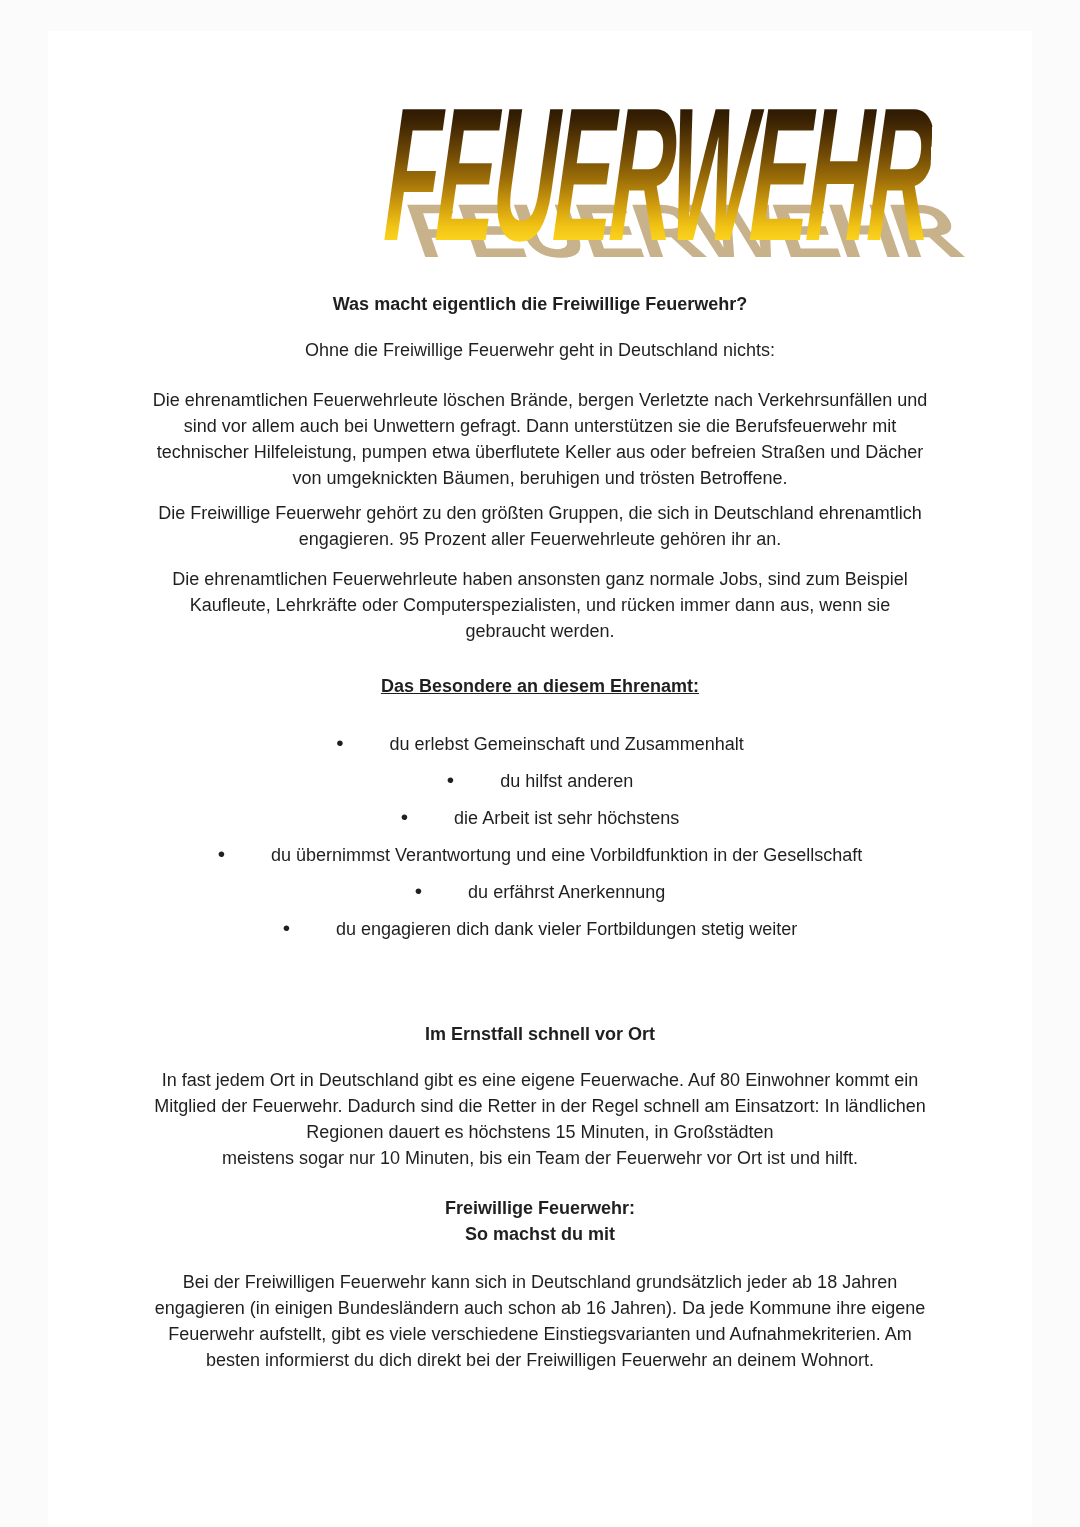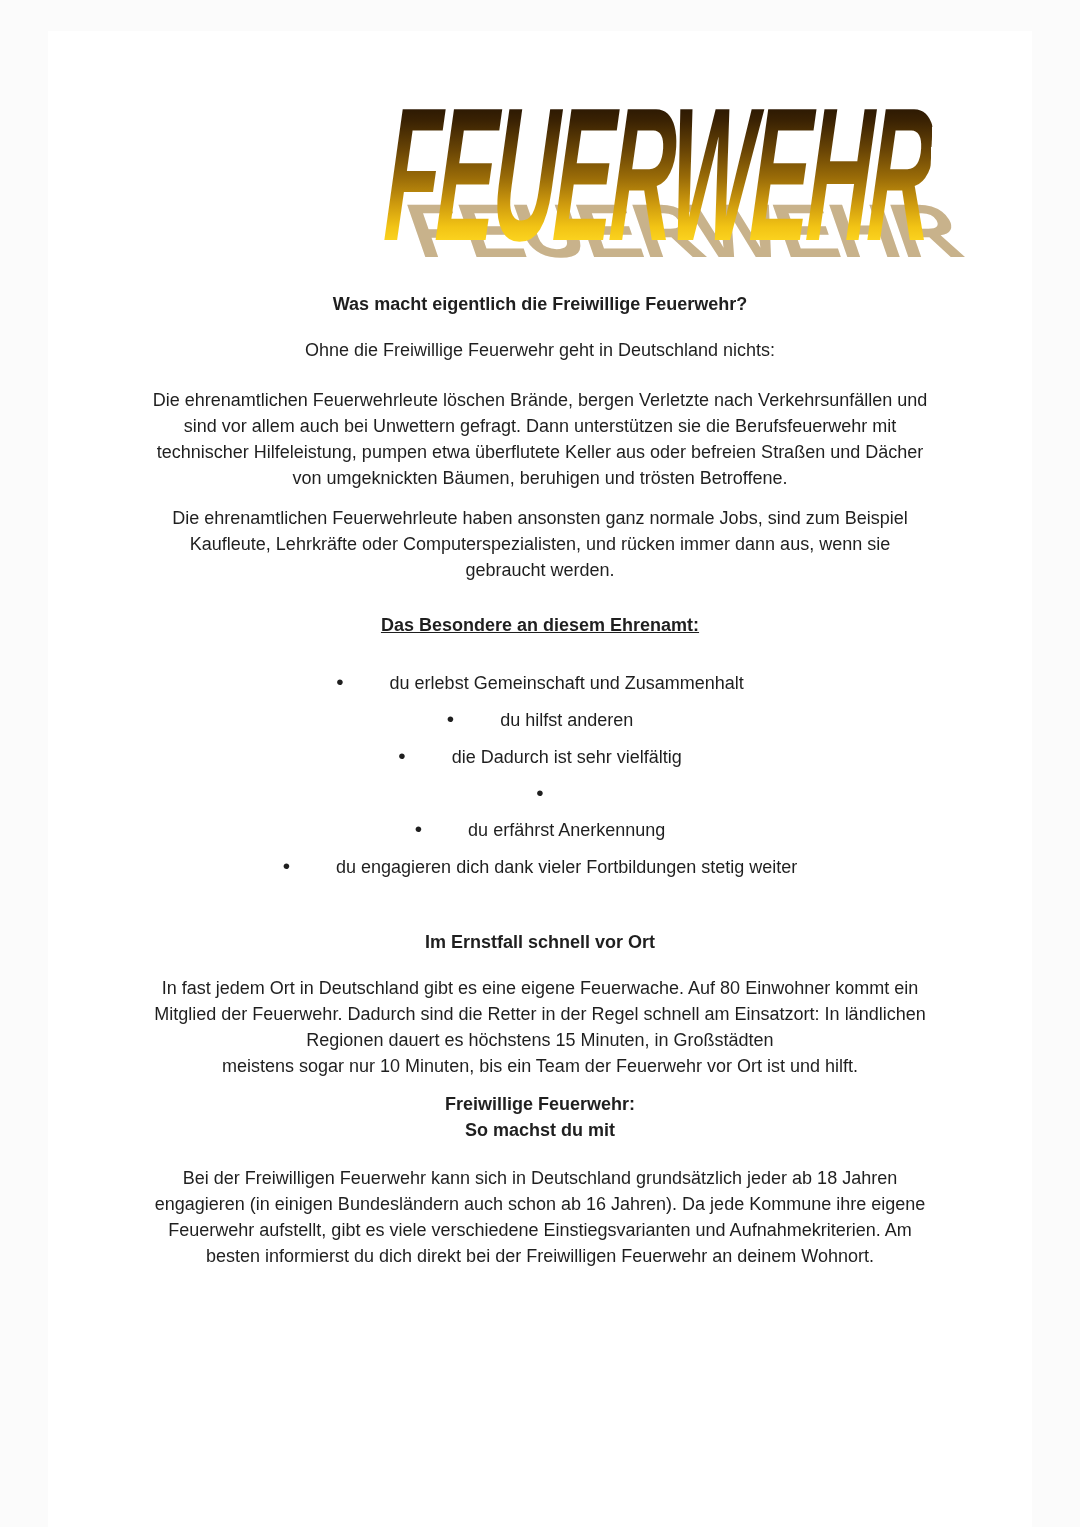"Die Freiwillige Feuerwehr gehört zu" div.para-2 { html: none -> <div>Die Freiwillige Feuerwehr gehört zu den größten Gruppen, die sich in Deutschland ehrenamtlich engagieren. 95 Prozent aller Feuerwehrleute gehören ihr an.</div> }
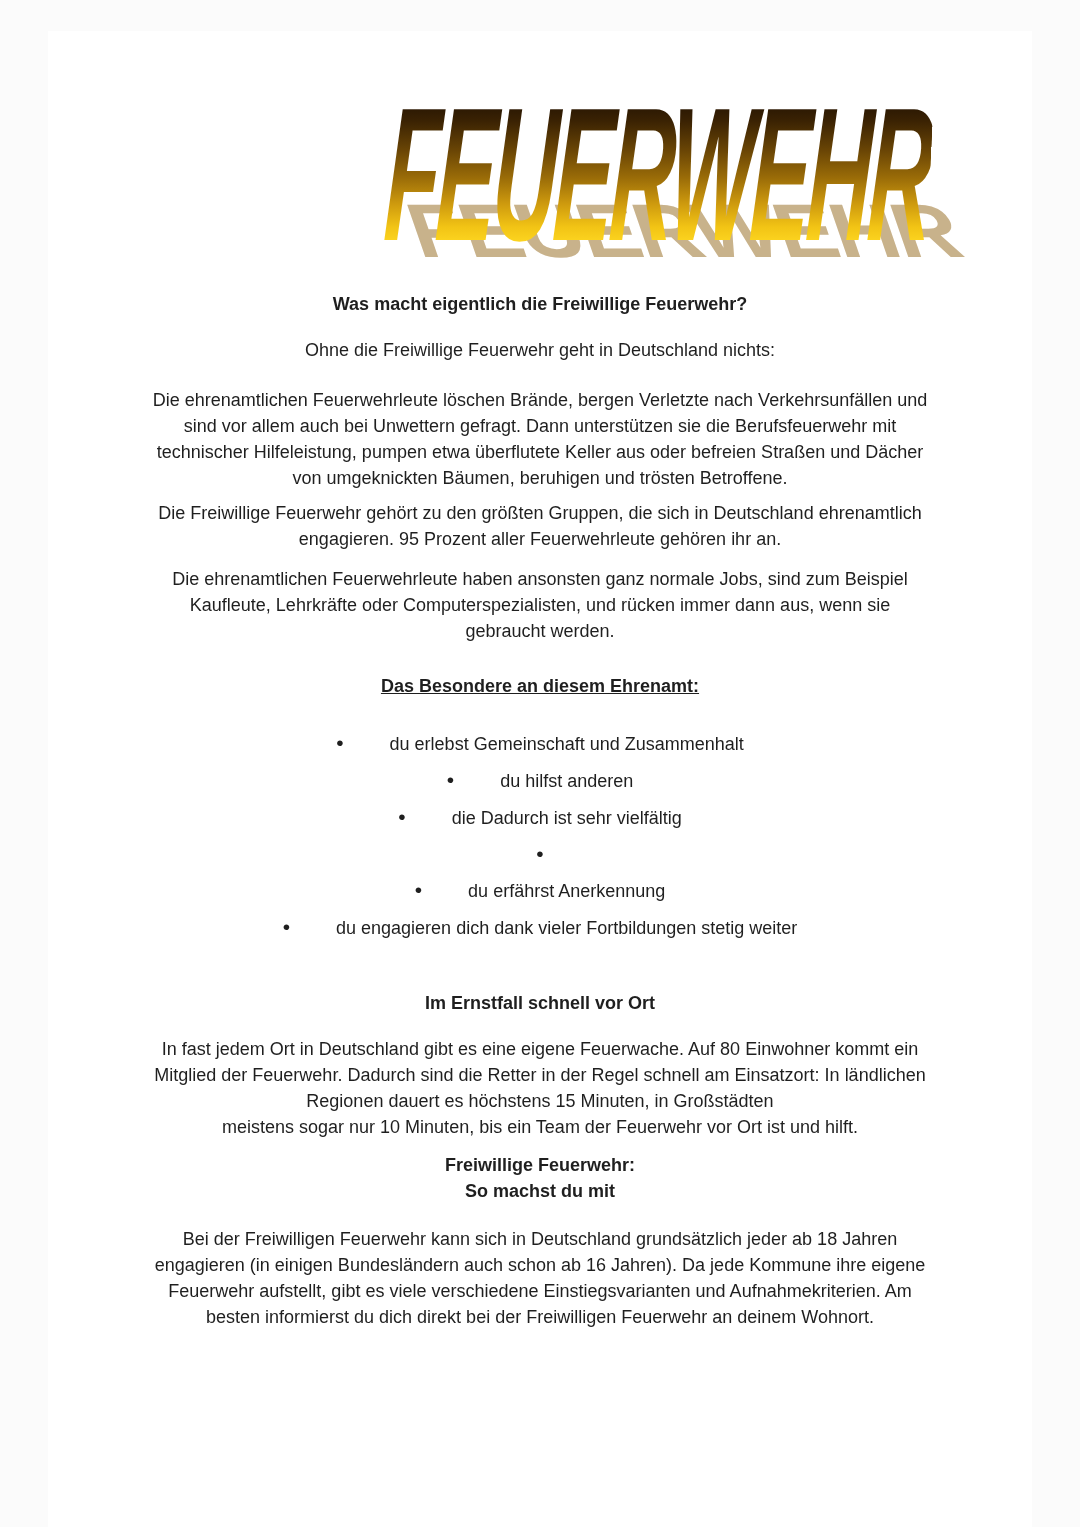"die Dadurch ist sehr vielfältig" span { text: Dadurch ist sehr vielfältig -> Arbeit ist sehr höchstens }
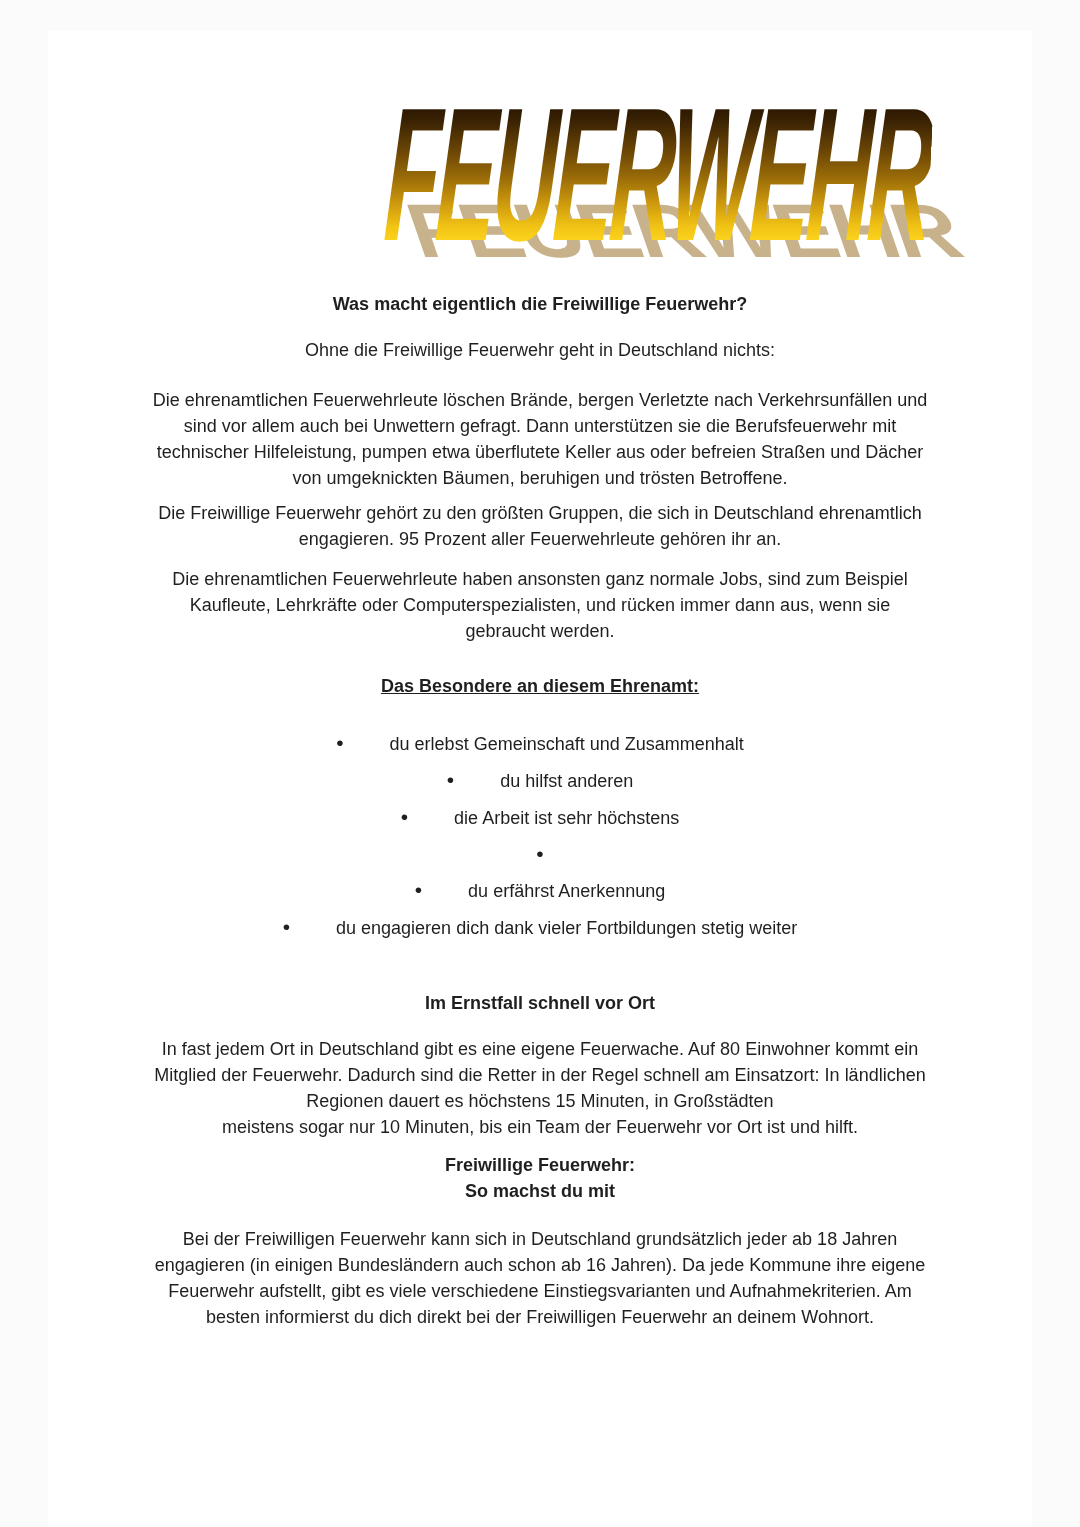"du übernimmst Verantwortung und eine" span { html: none -> <span>du übernimmst Verantwortung und eine Vorbildfunktion in der Gesellschaft</span> }
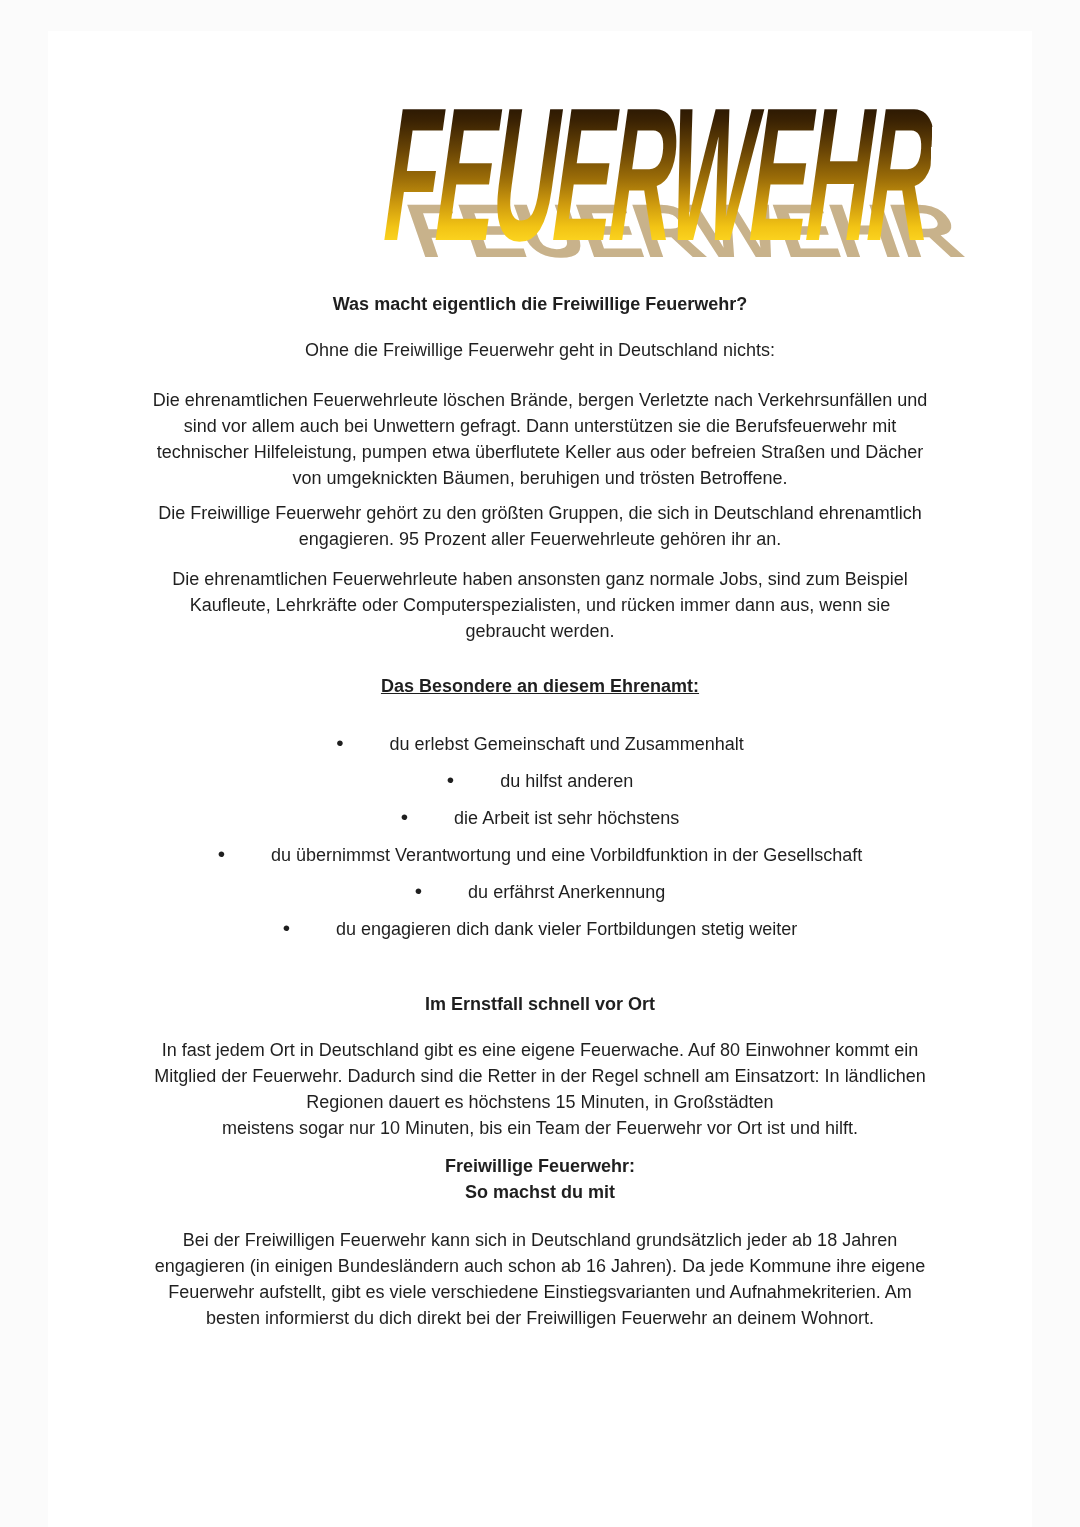"Im Ernstfall schnell vor Ort" .h-ernstfall { margin-top: 44px -> 74px }
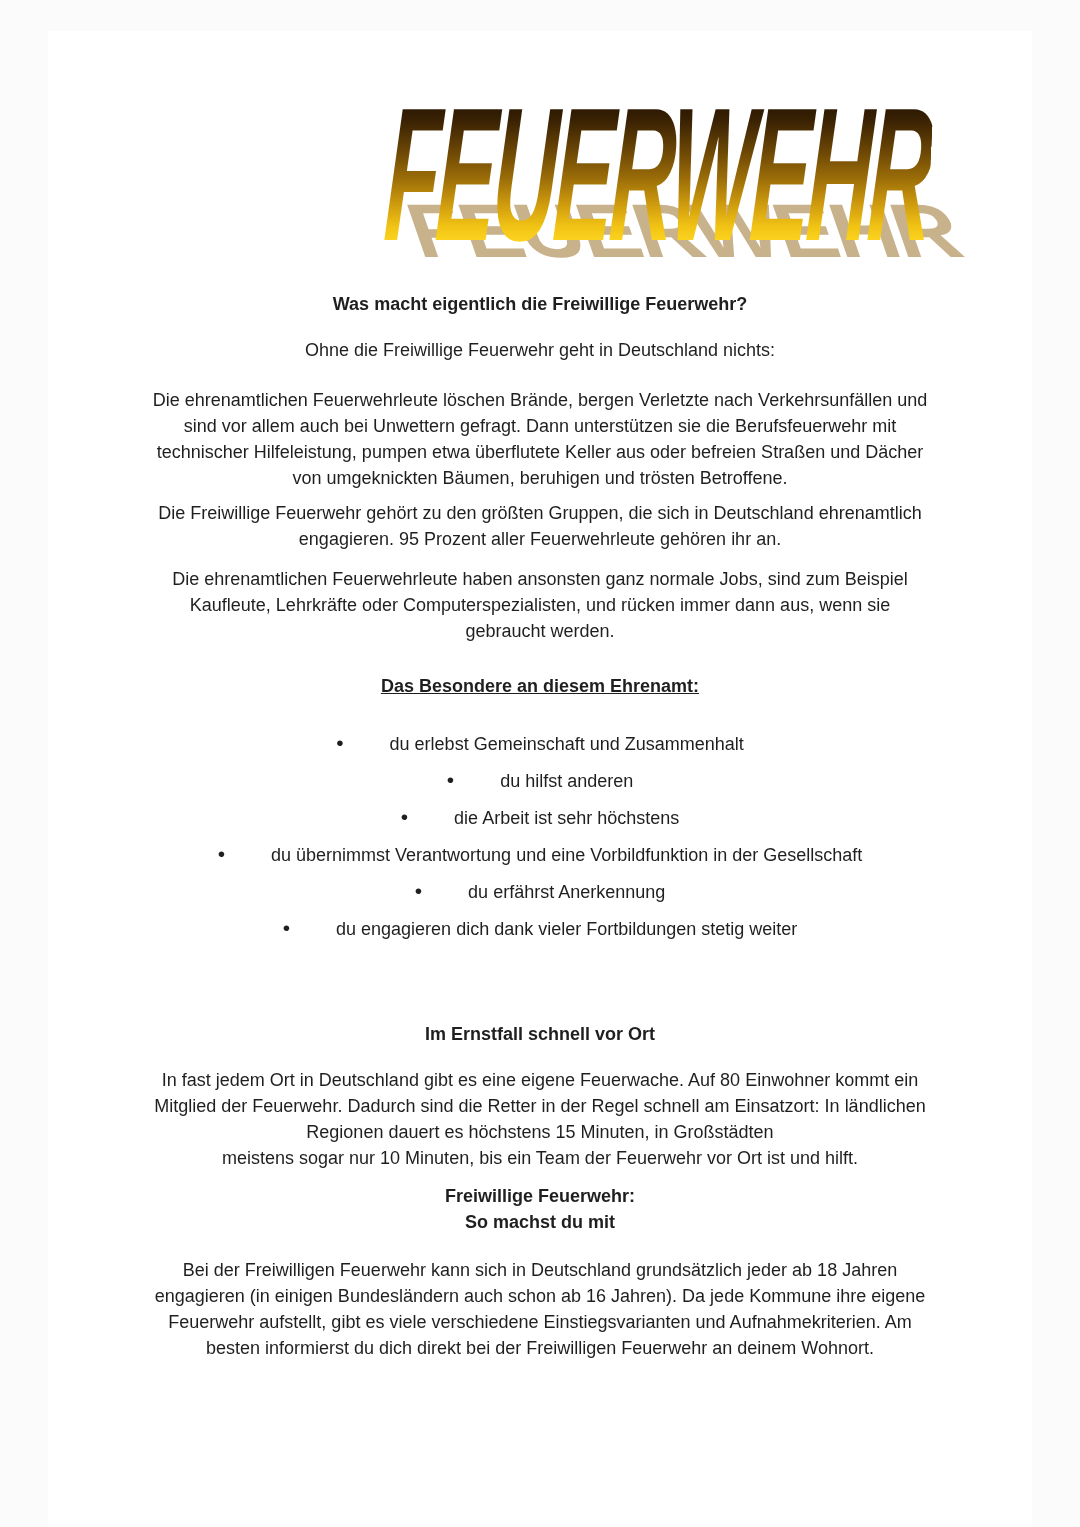"Freiwillige Feuerwehr:" .h-mitmachen { margin-top: 12px -> 24px }
